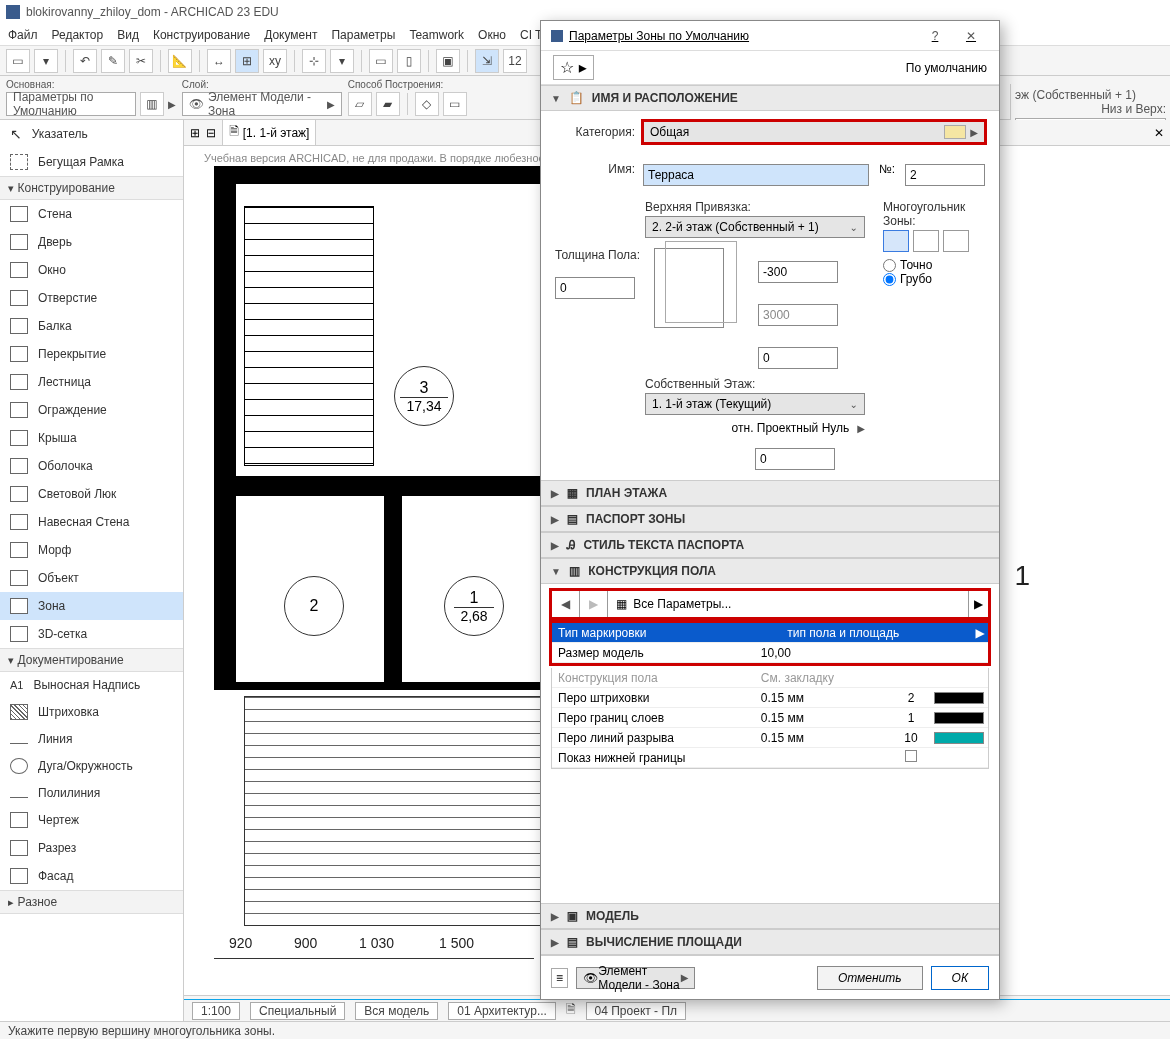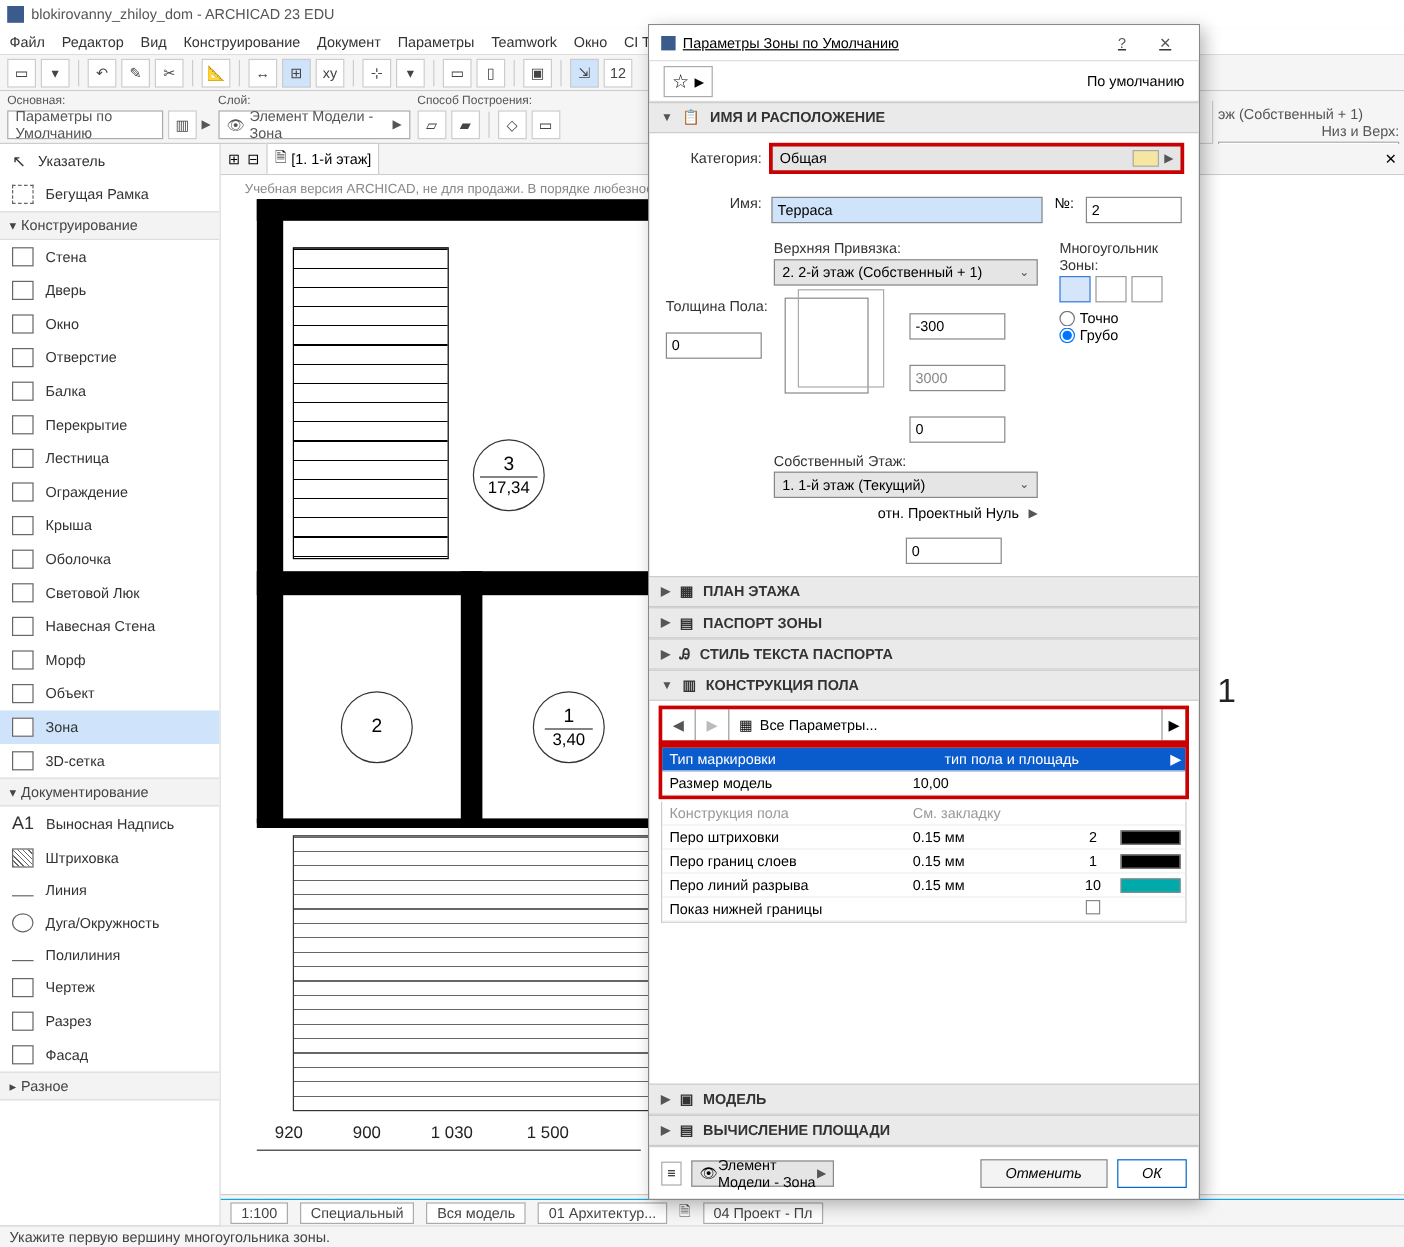"3,40" div.val { text: 3,40 -> 2,68 }
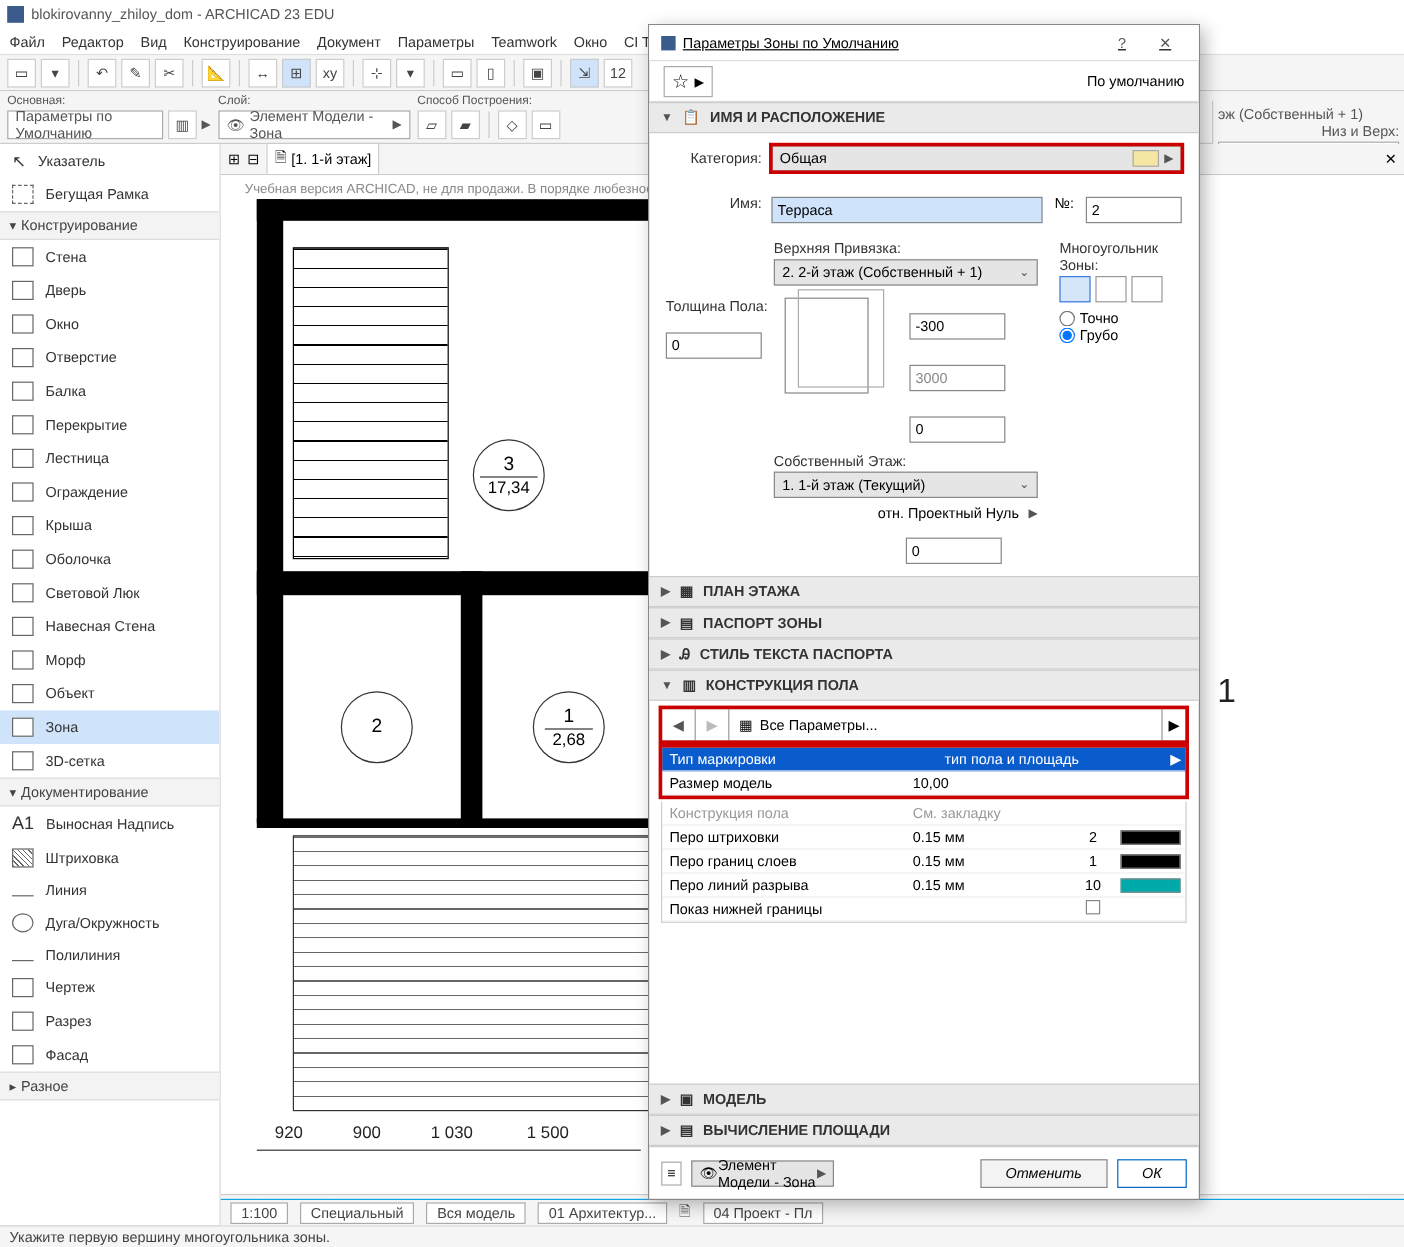"A1" span { font-size: 15px -> 11px }
